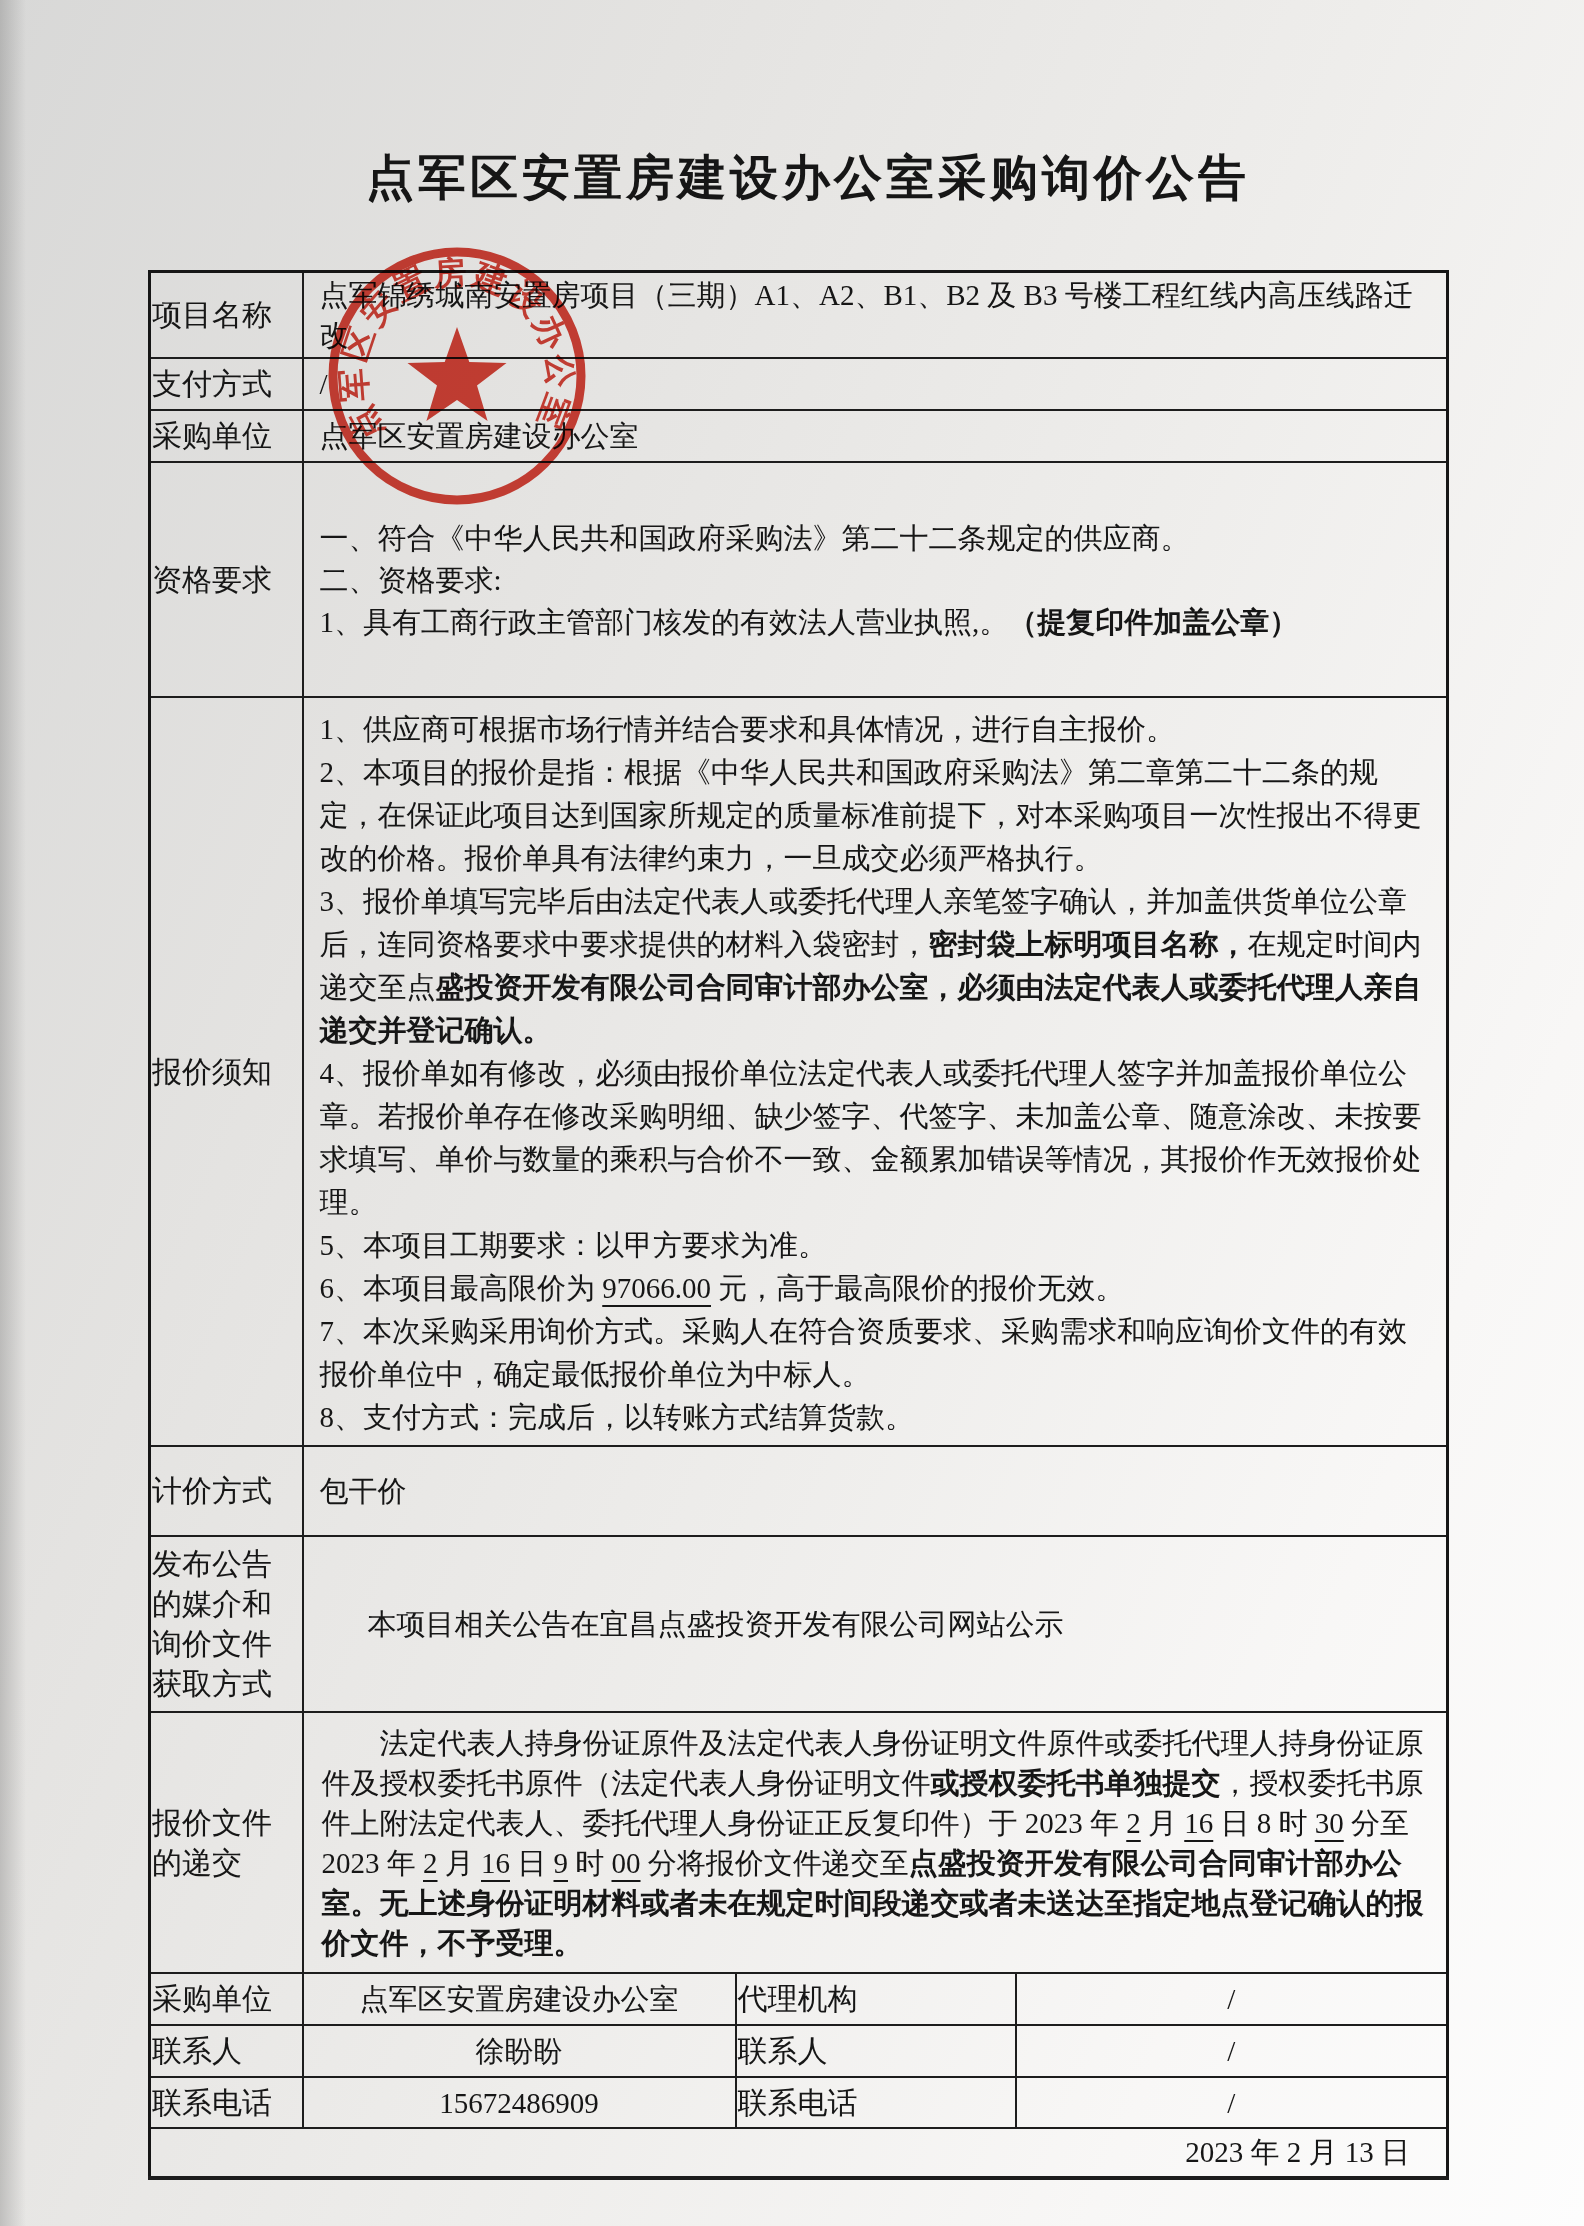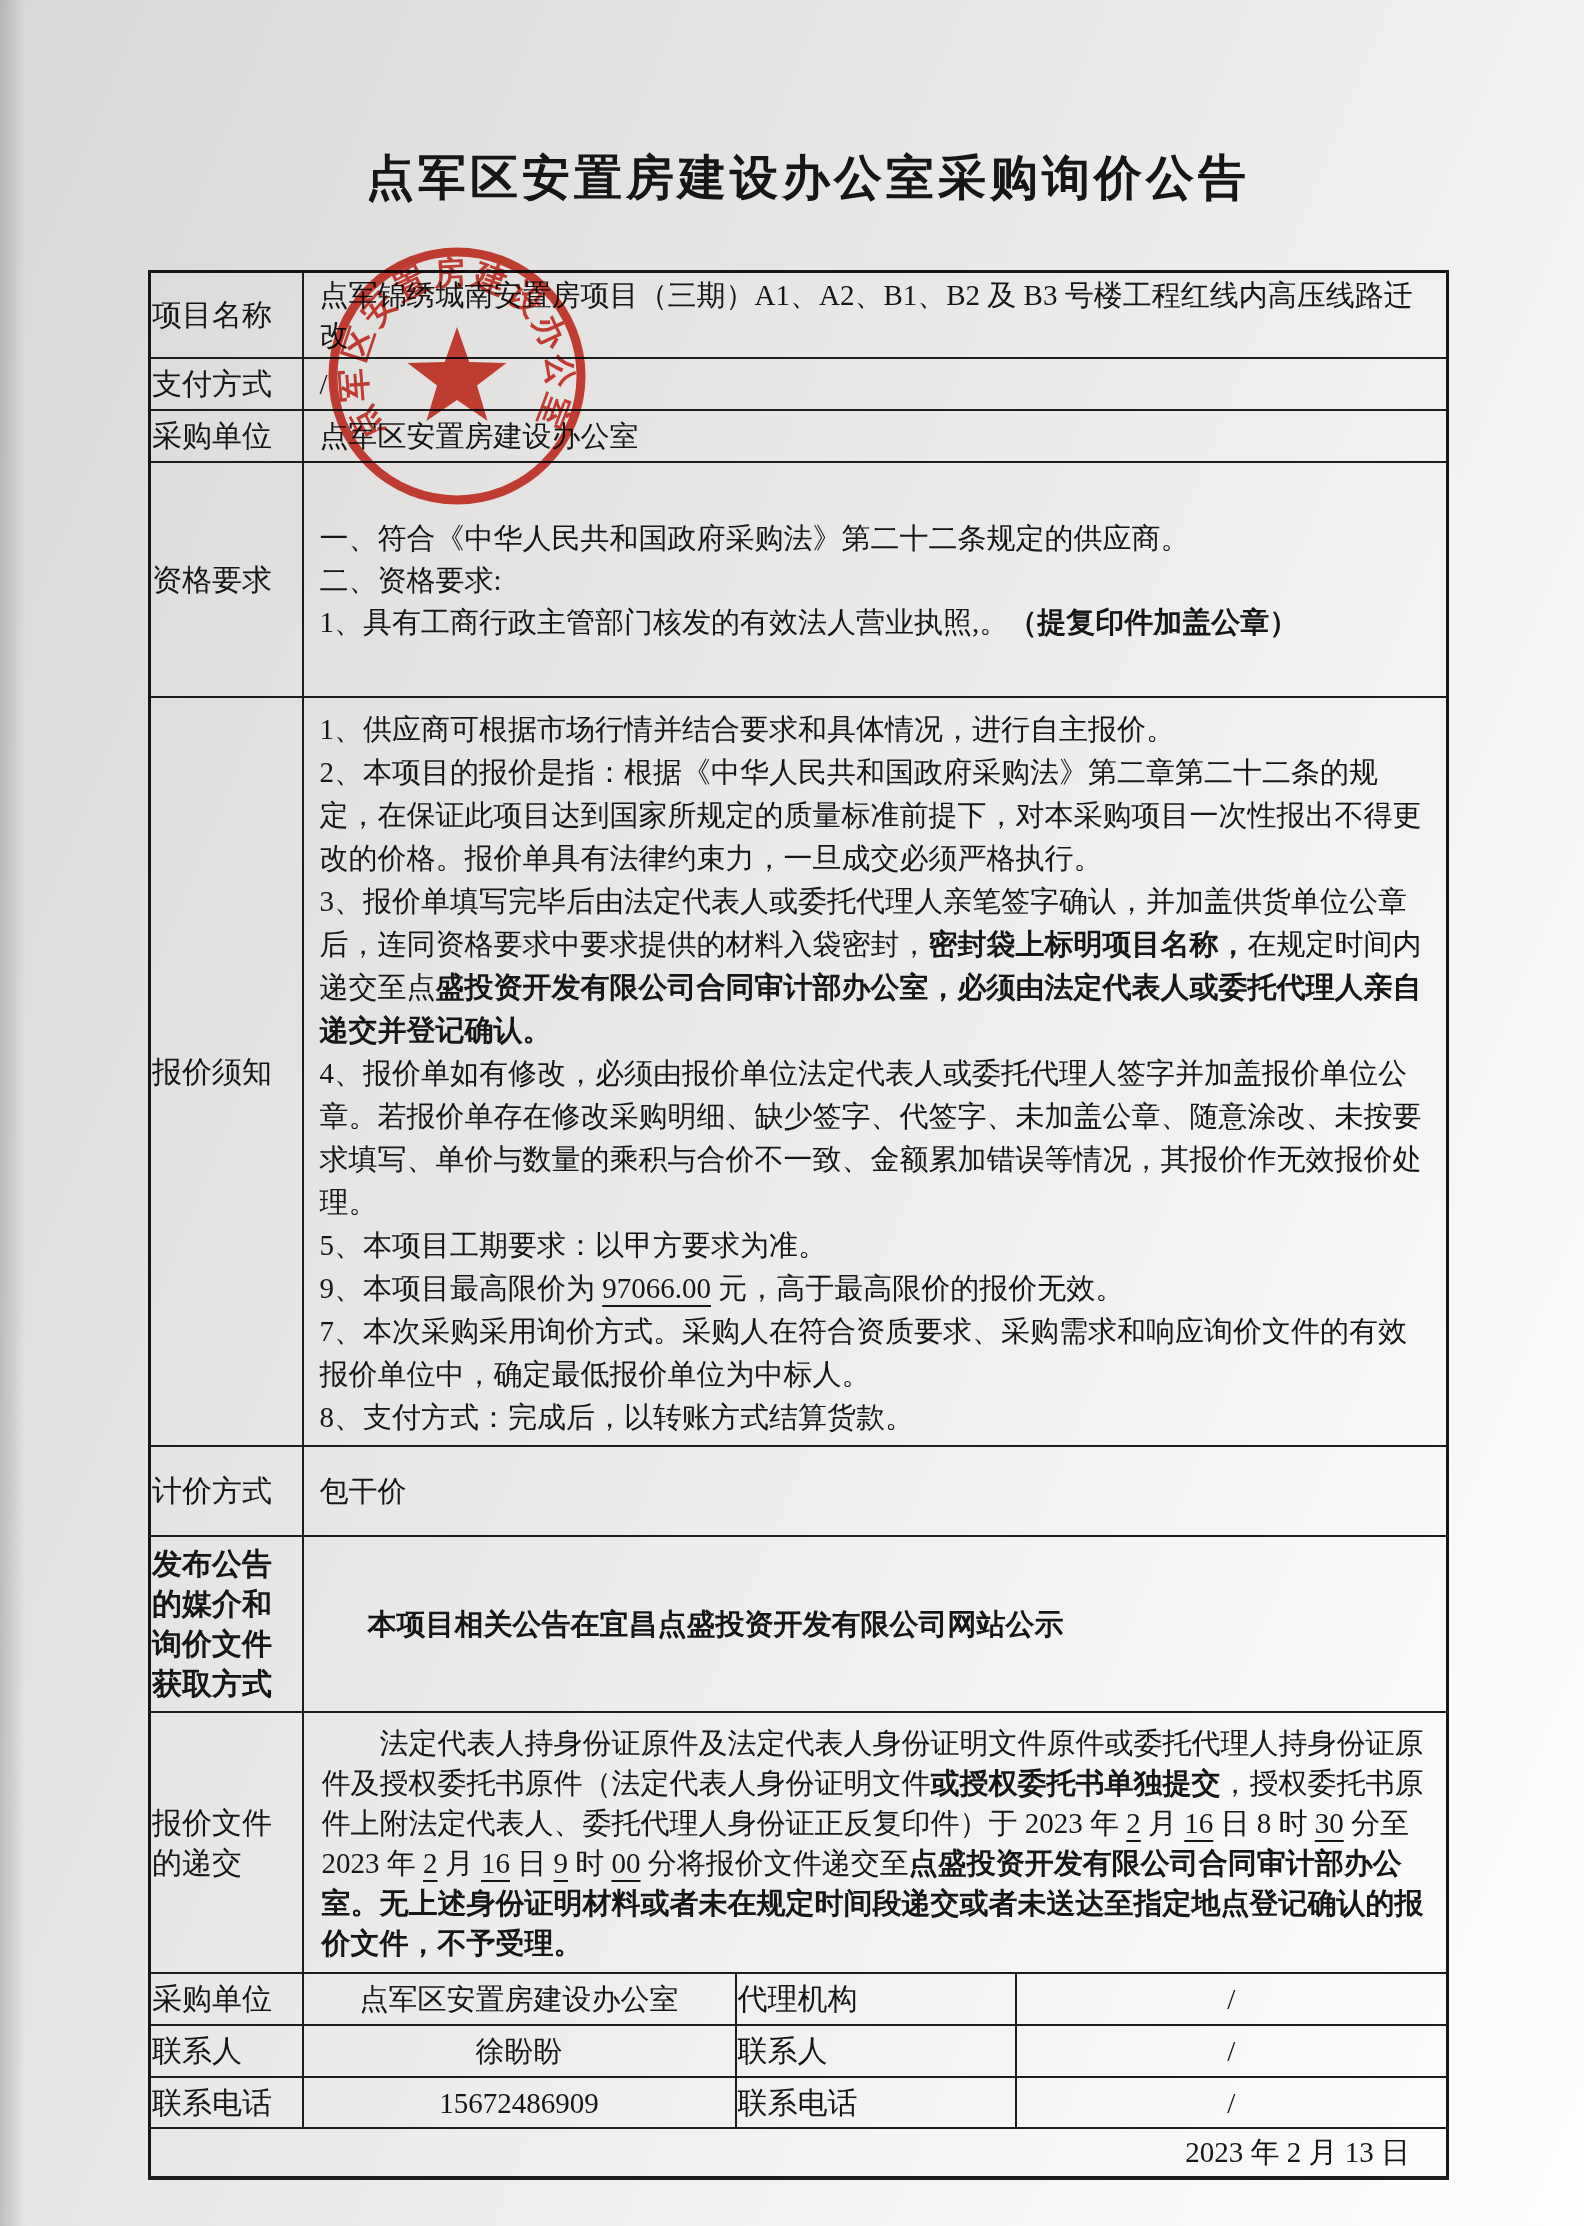"9、本项目最高限价为" span { text: 9 -> 6 }
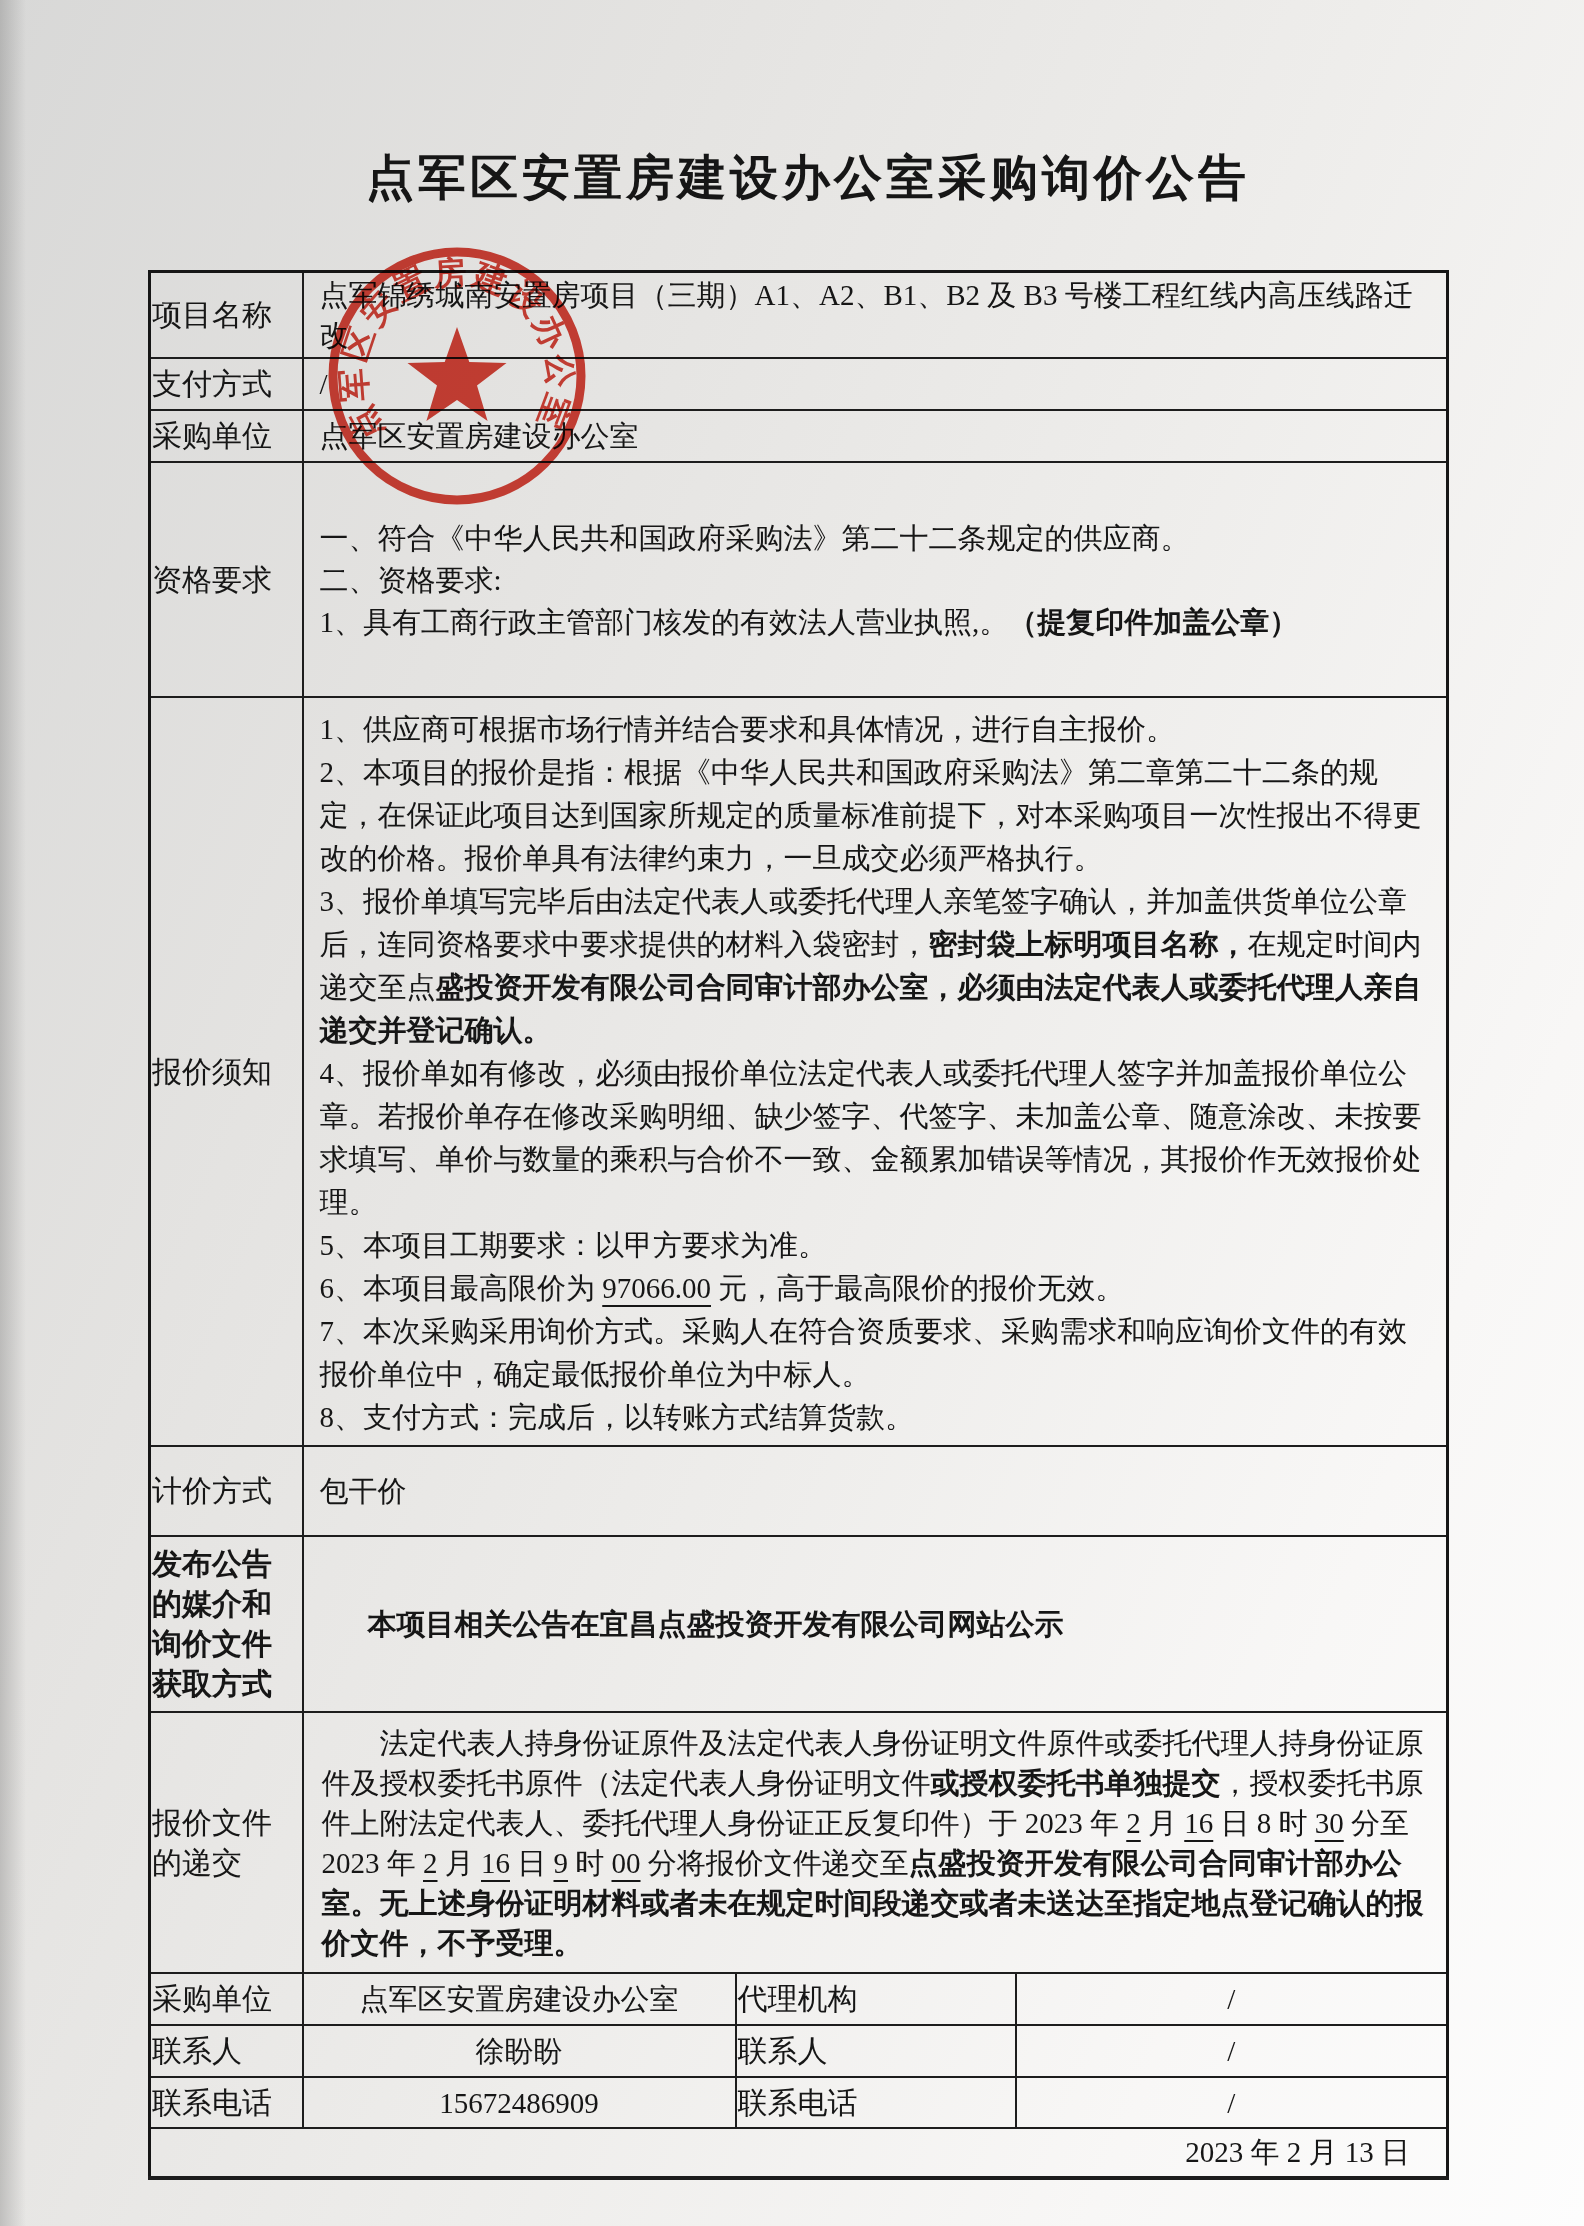"发布公告" .h170 td { font-weight: bold -> none }
